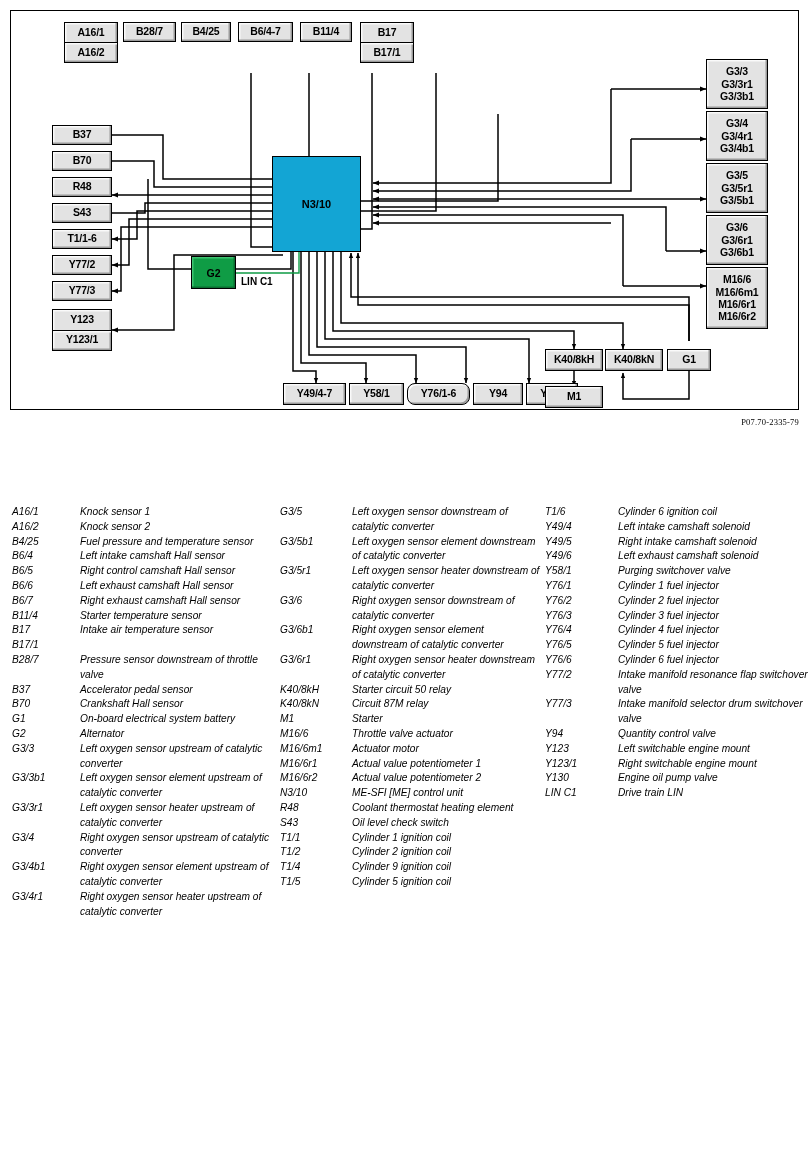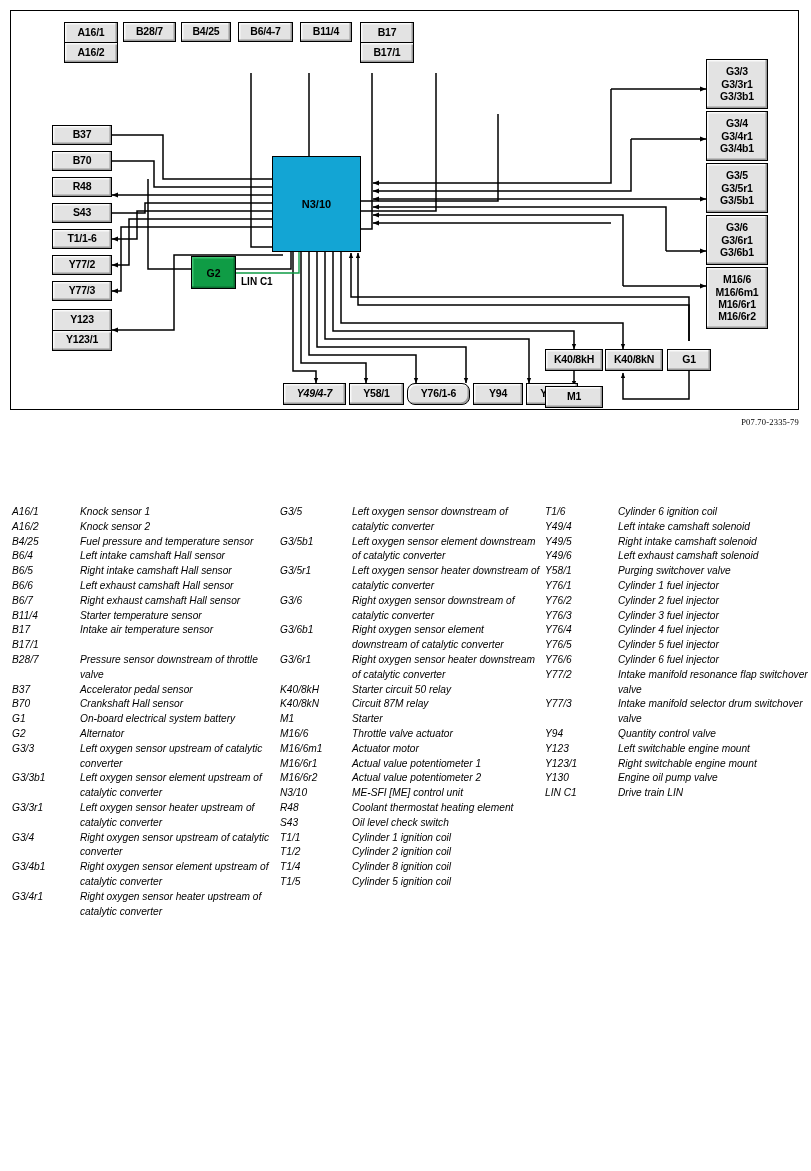"Y49/4-7" div.node { font-style: italic -> none }
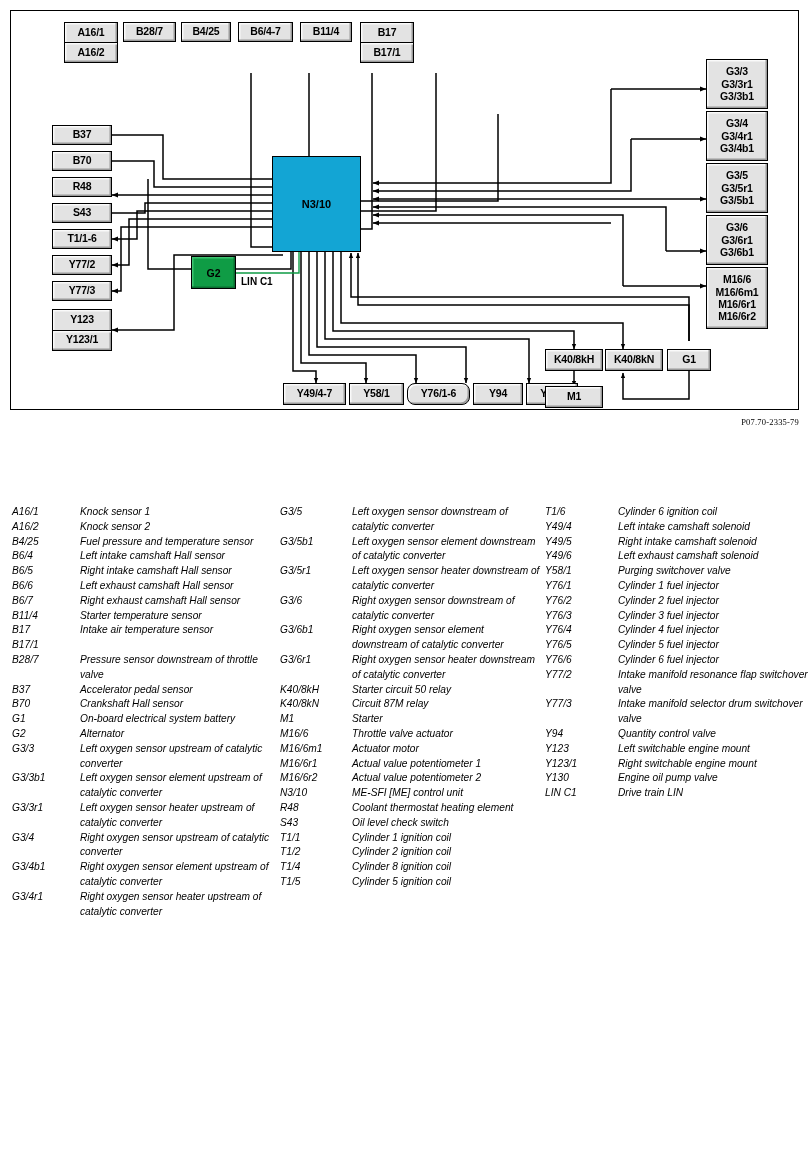"Right intake camshaft Hall sensor" span.legend-desc { text: intake -> control }
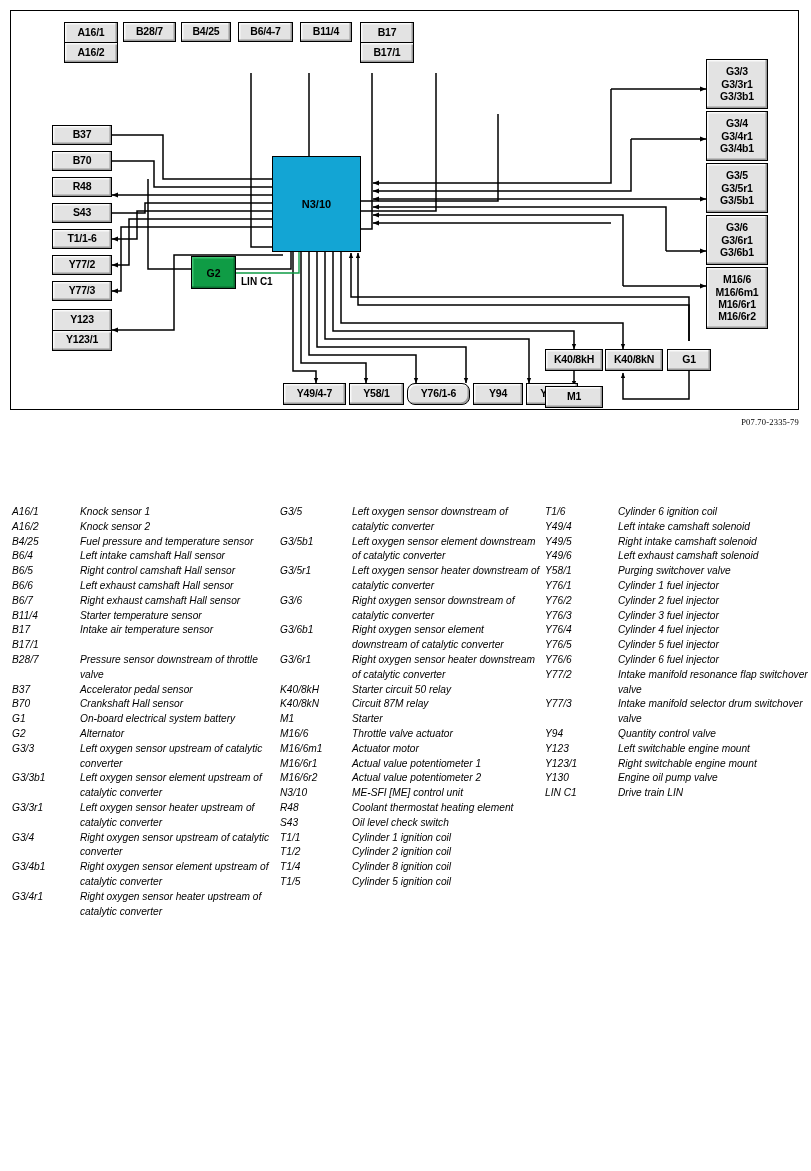"Cylinder 8 ignition coil" span.legend-desc { text: 8 -> 9 }
